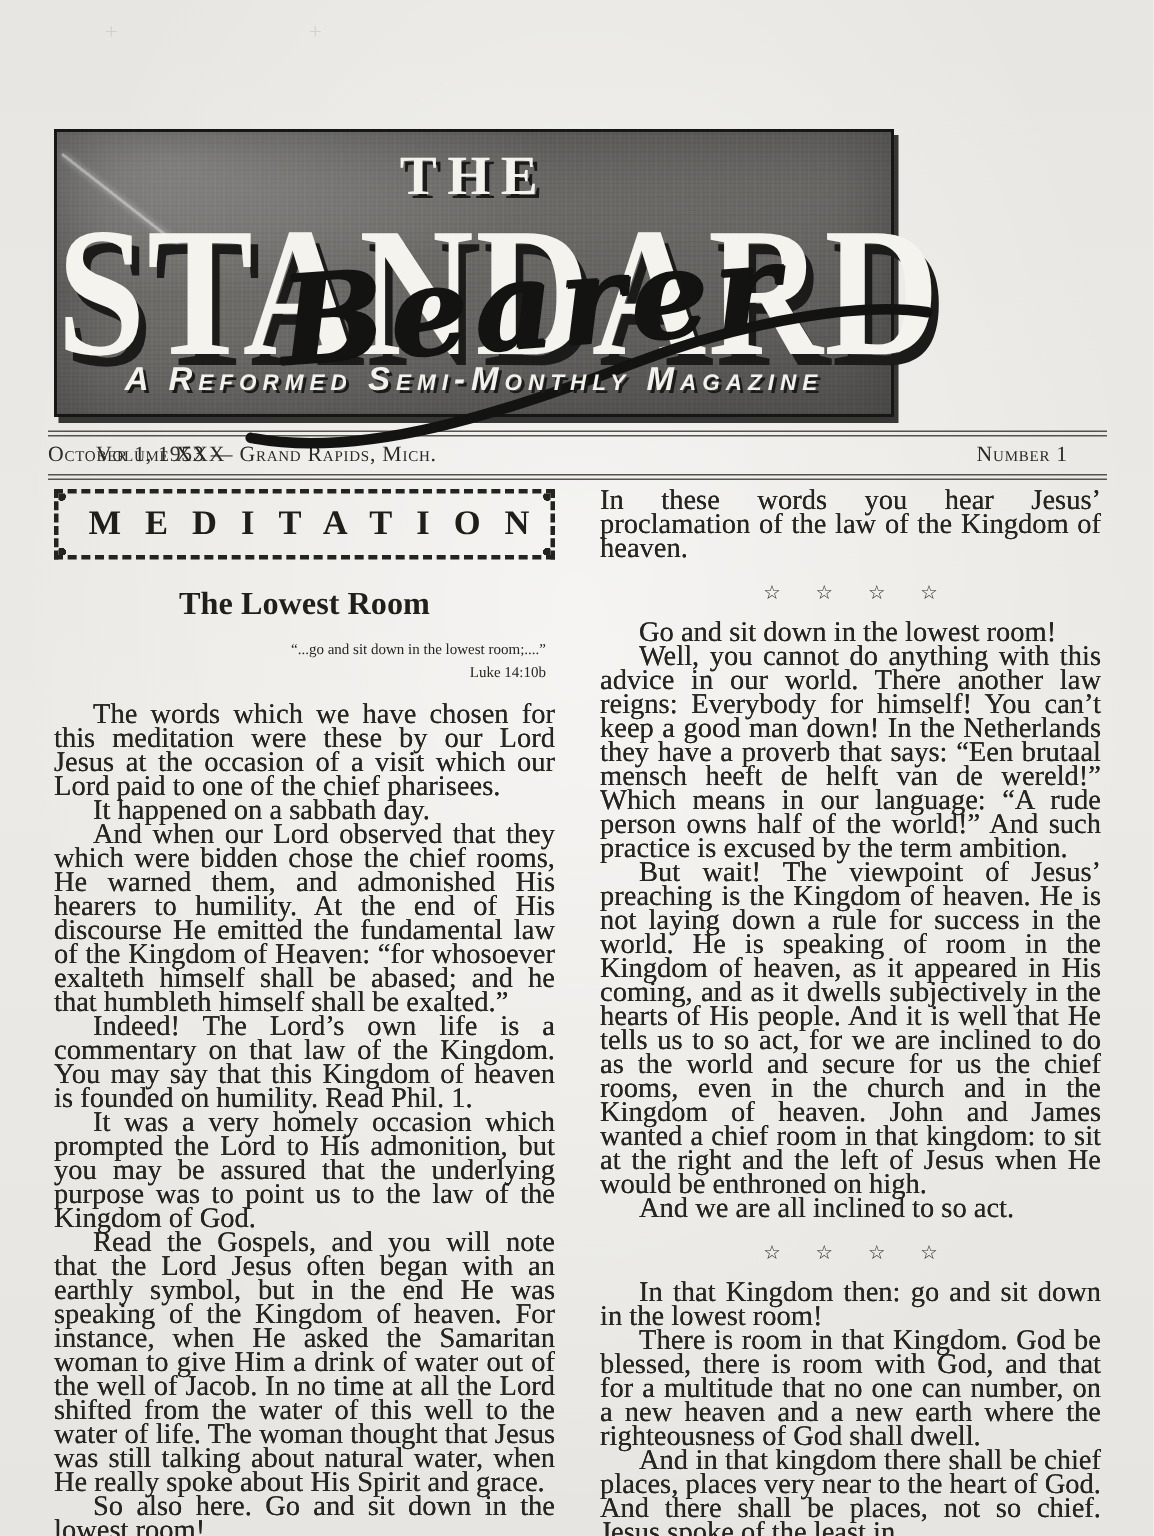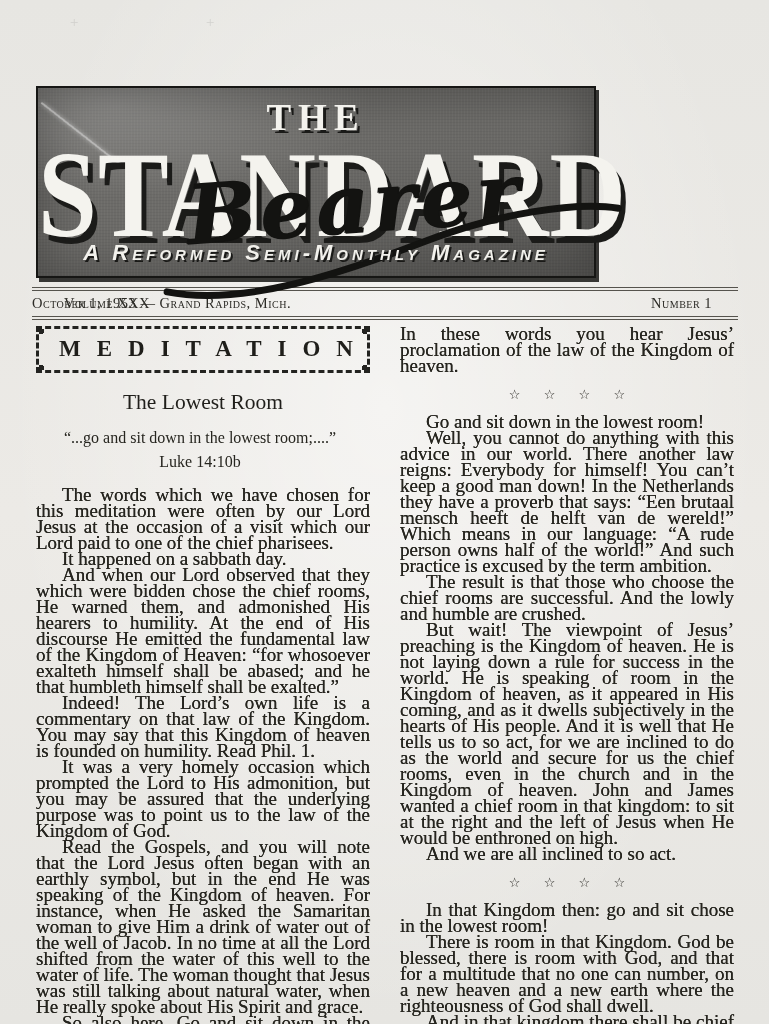"The Lowest Room" .article-title { font-weight: normal -> bold }
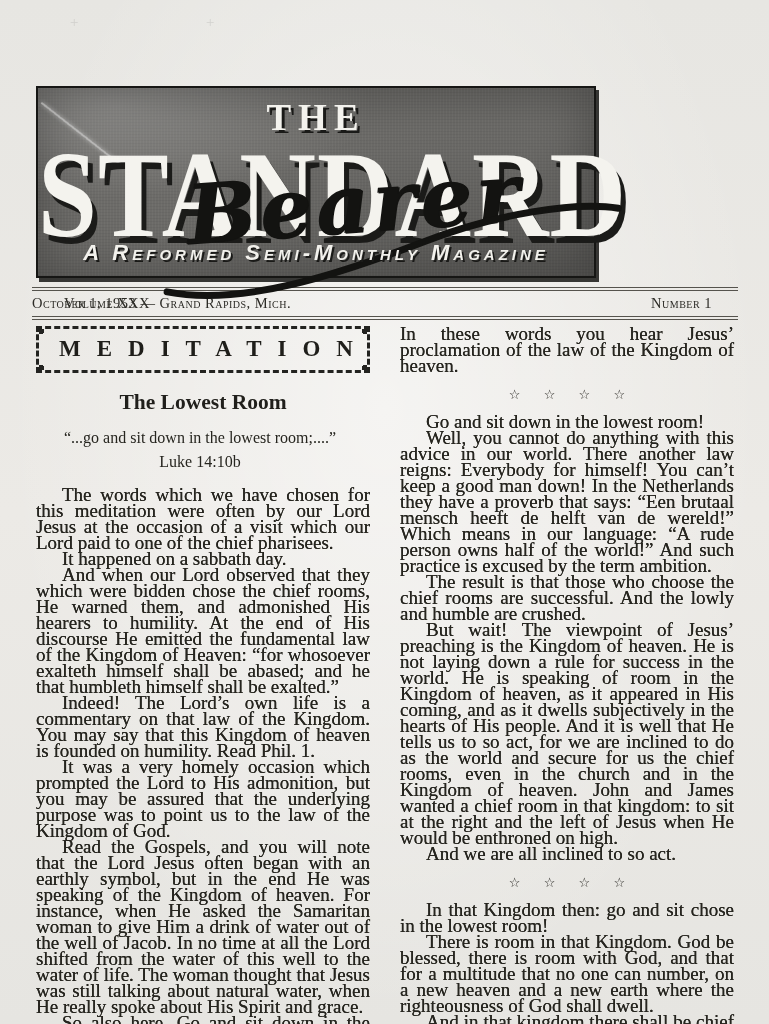"“...go and sit down in" .epigraph { font-size: 16px -> 10px; text-align: center -> right }
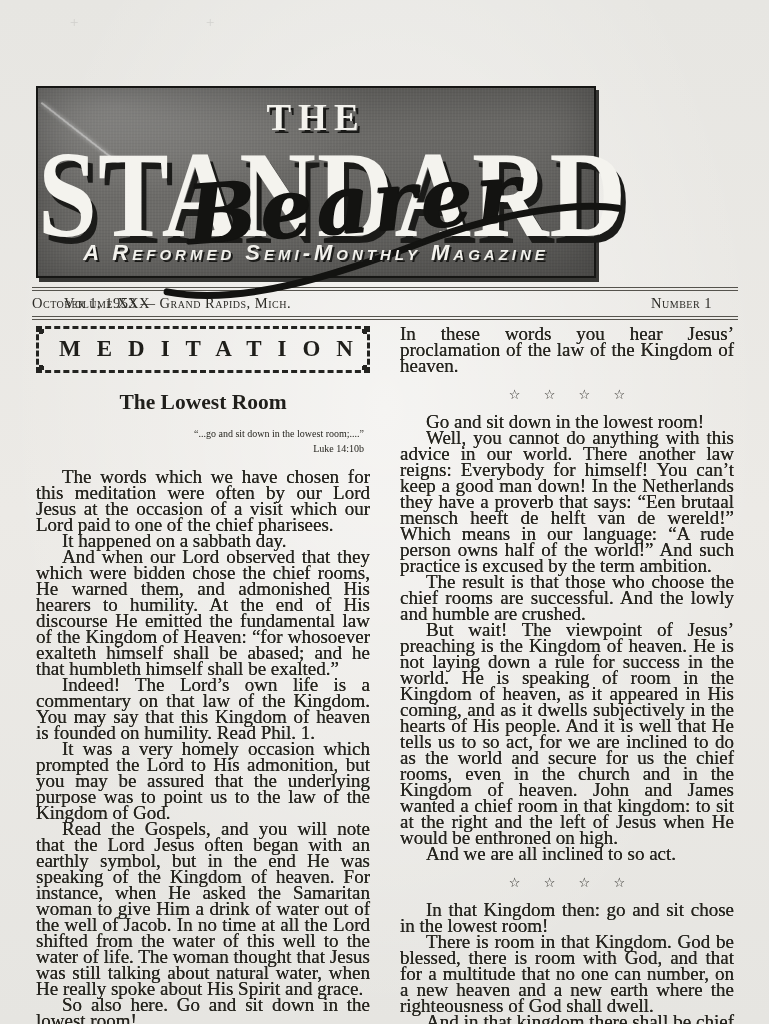"The words which we have" p.para { text: often -> these }
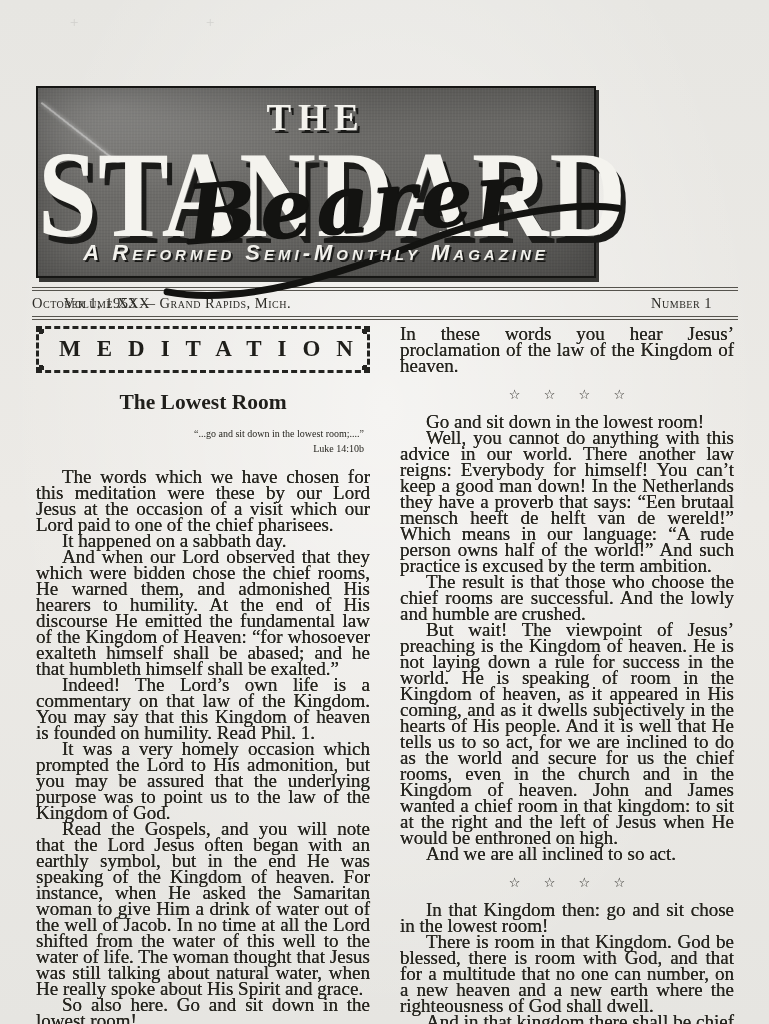"The result is that those" p.para { html: <p>The result is that those who choose the chief rooms are successful. And the lowly and humble are crushed.</p> -> none }
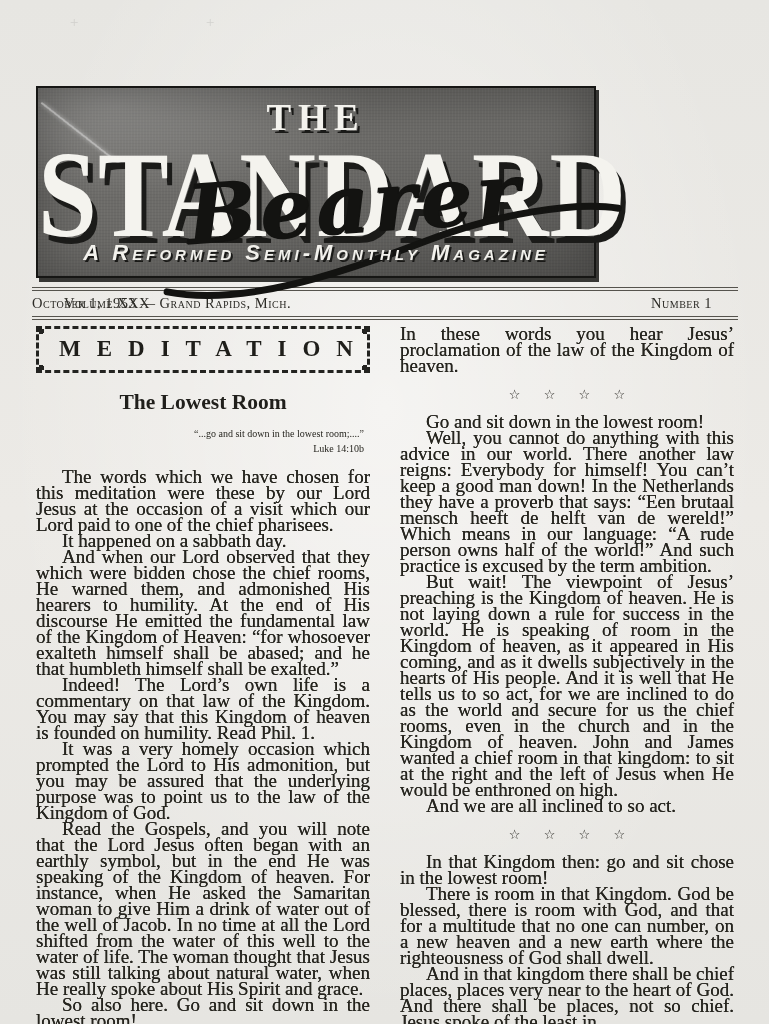"In that Kingdom then: go" p.para { text: chose -> down }
